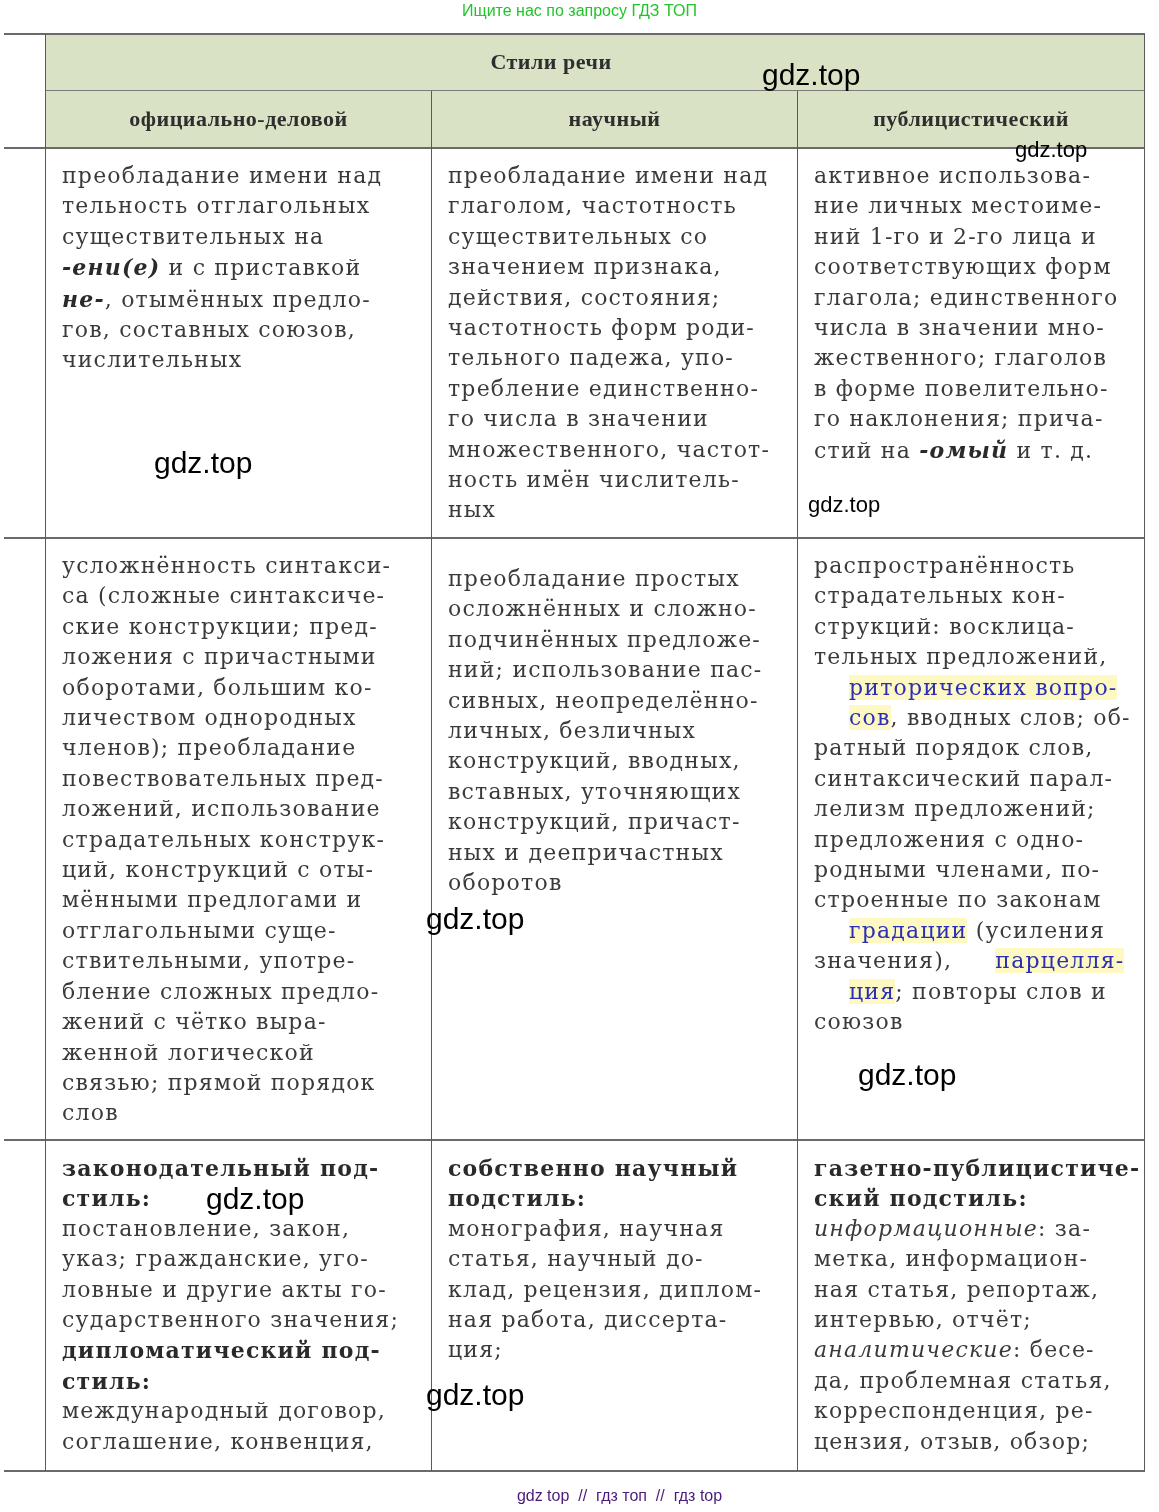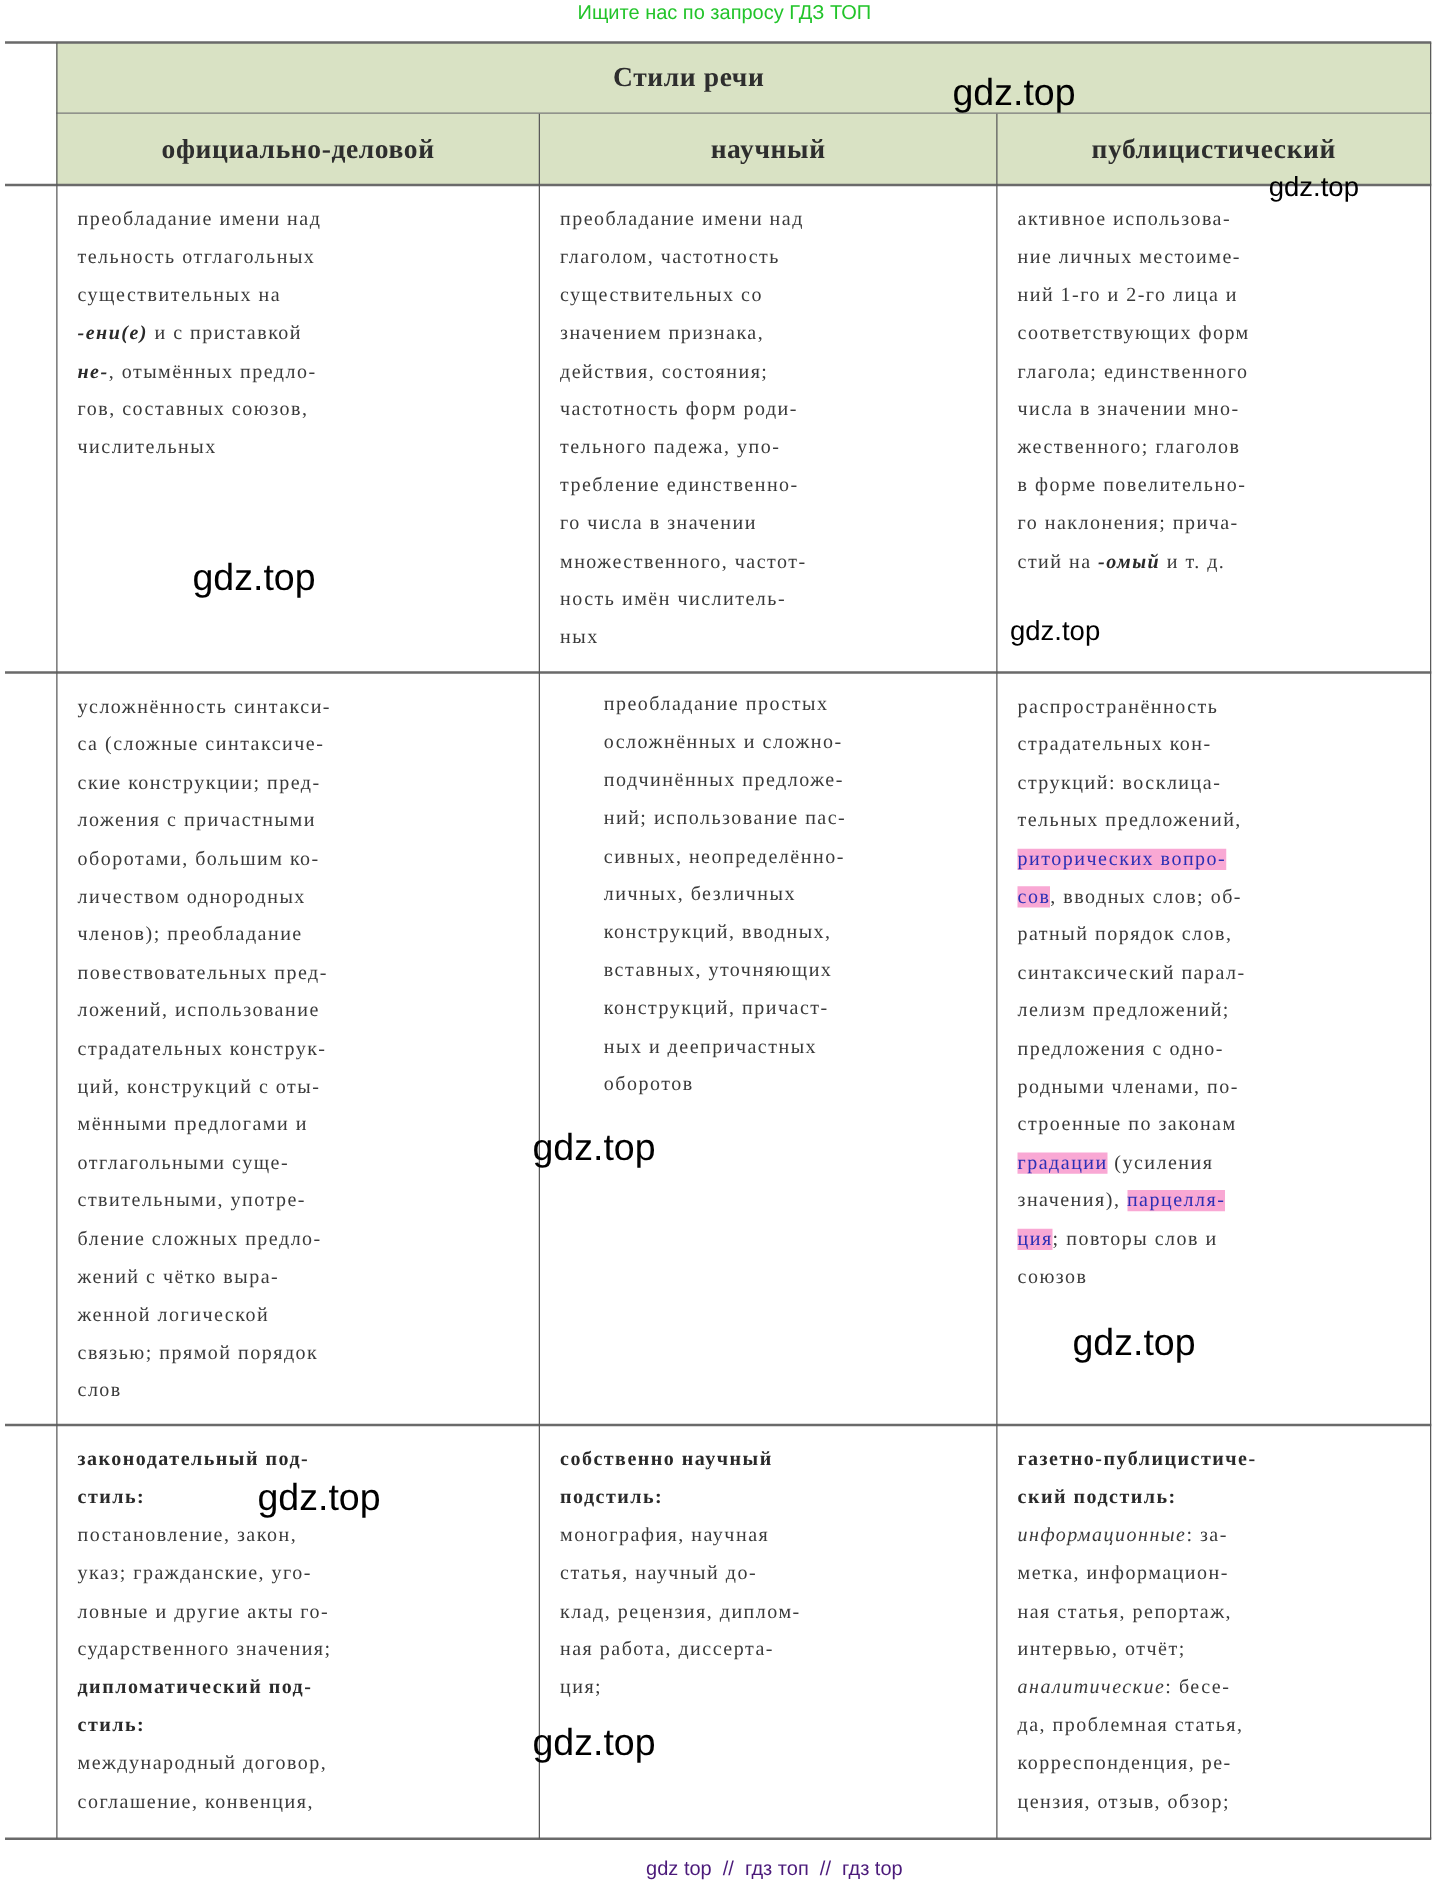"преобладание имени над" .cell { font-family: Liberation Serif, serif -> none; font-size: 16px -> 22px }
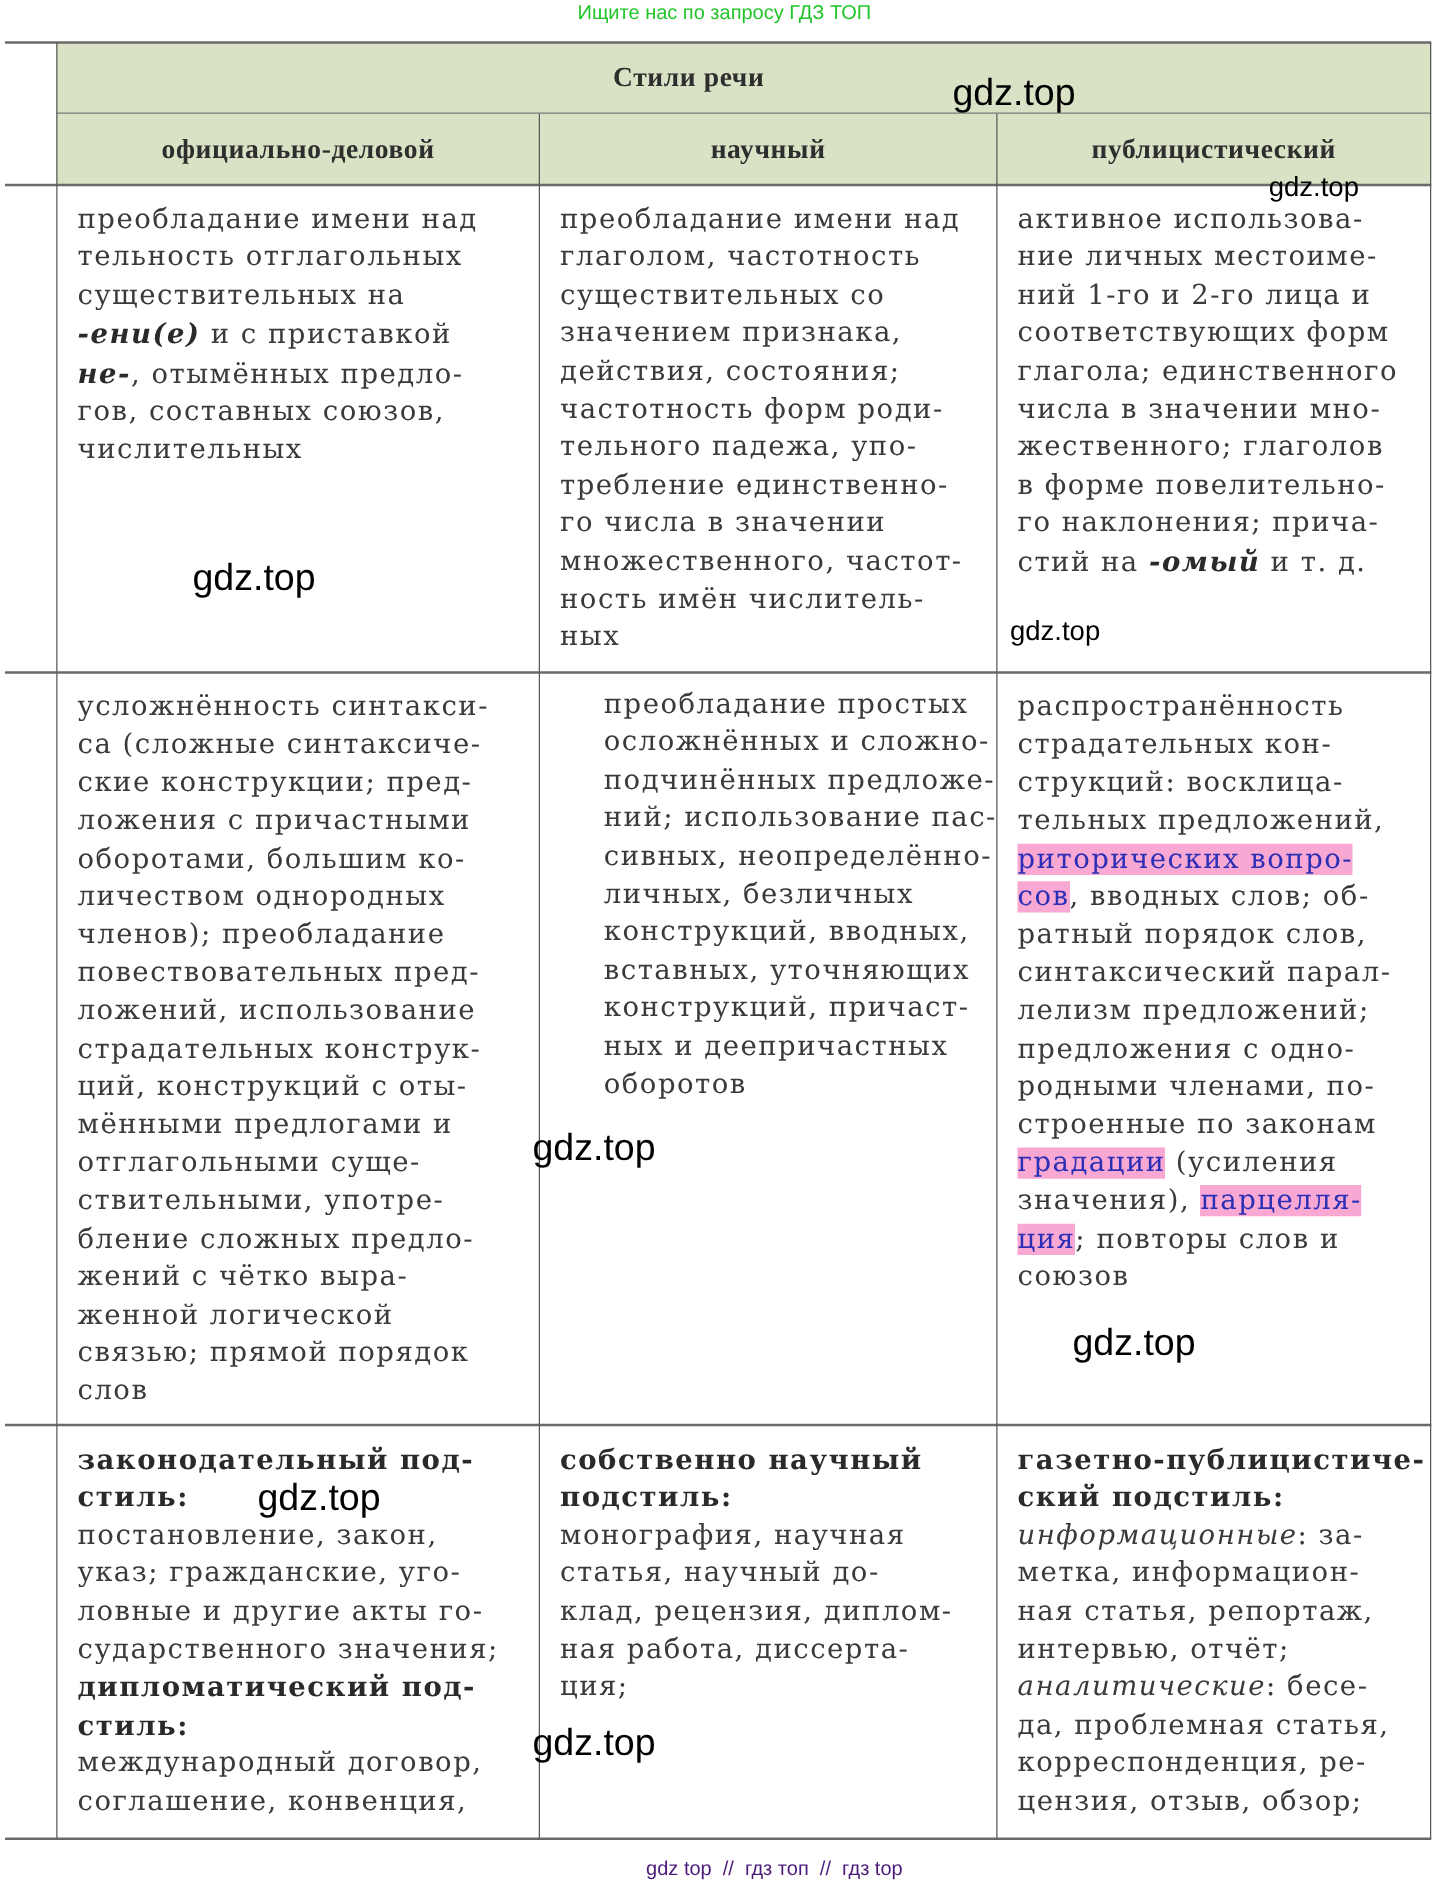"преобладание простых" div.cell { margin-left: 35px -> none; top: 549px -> 564px }
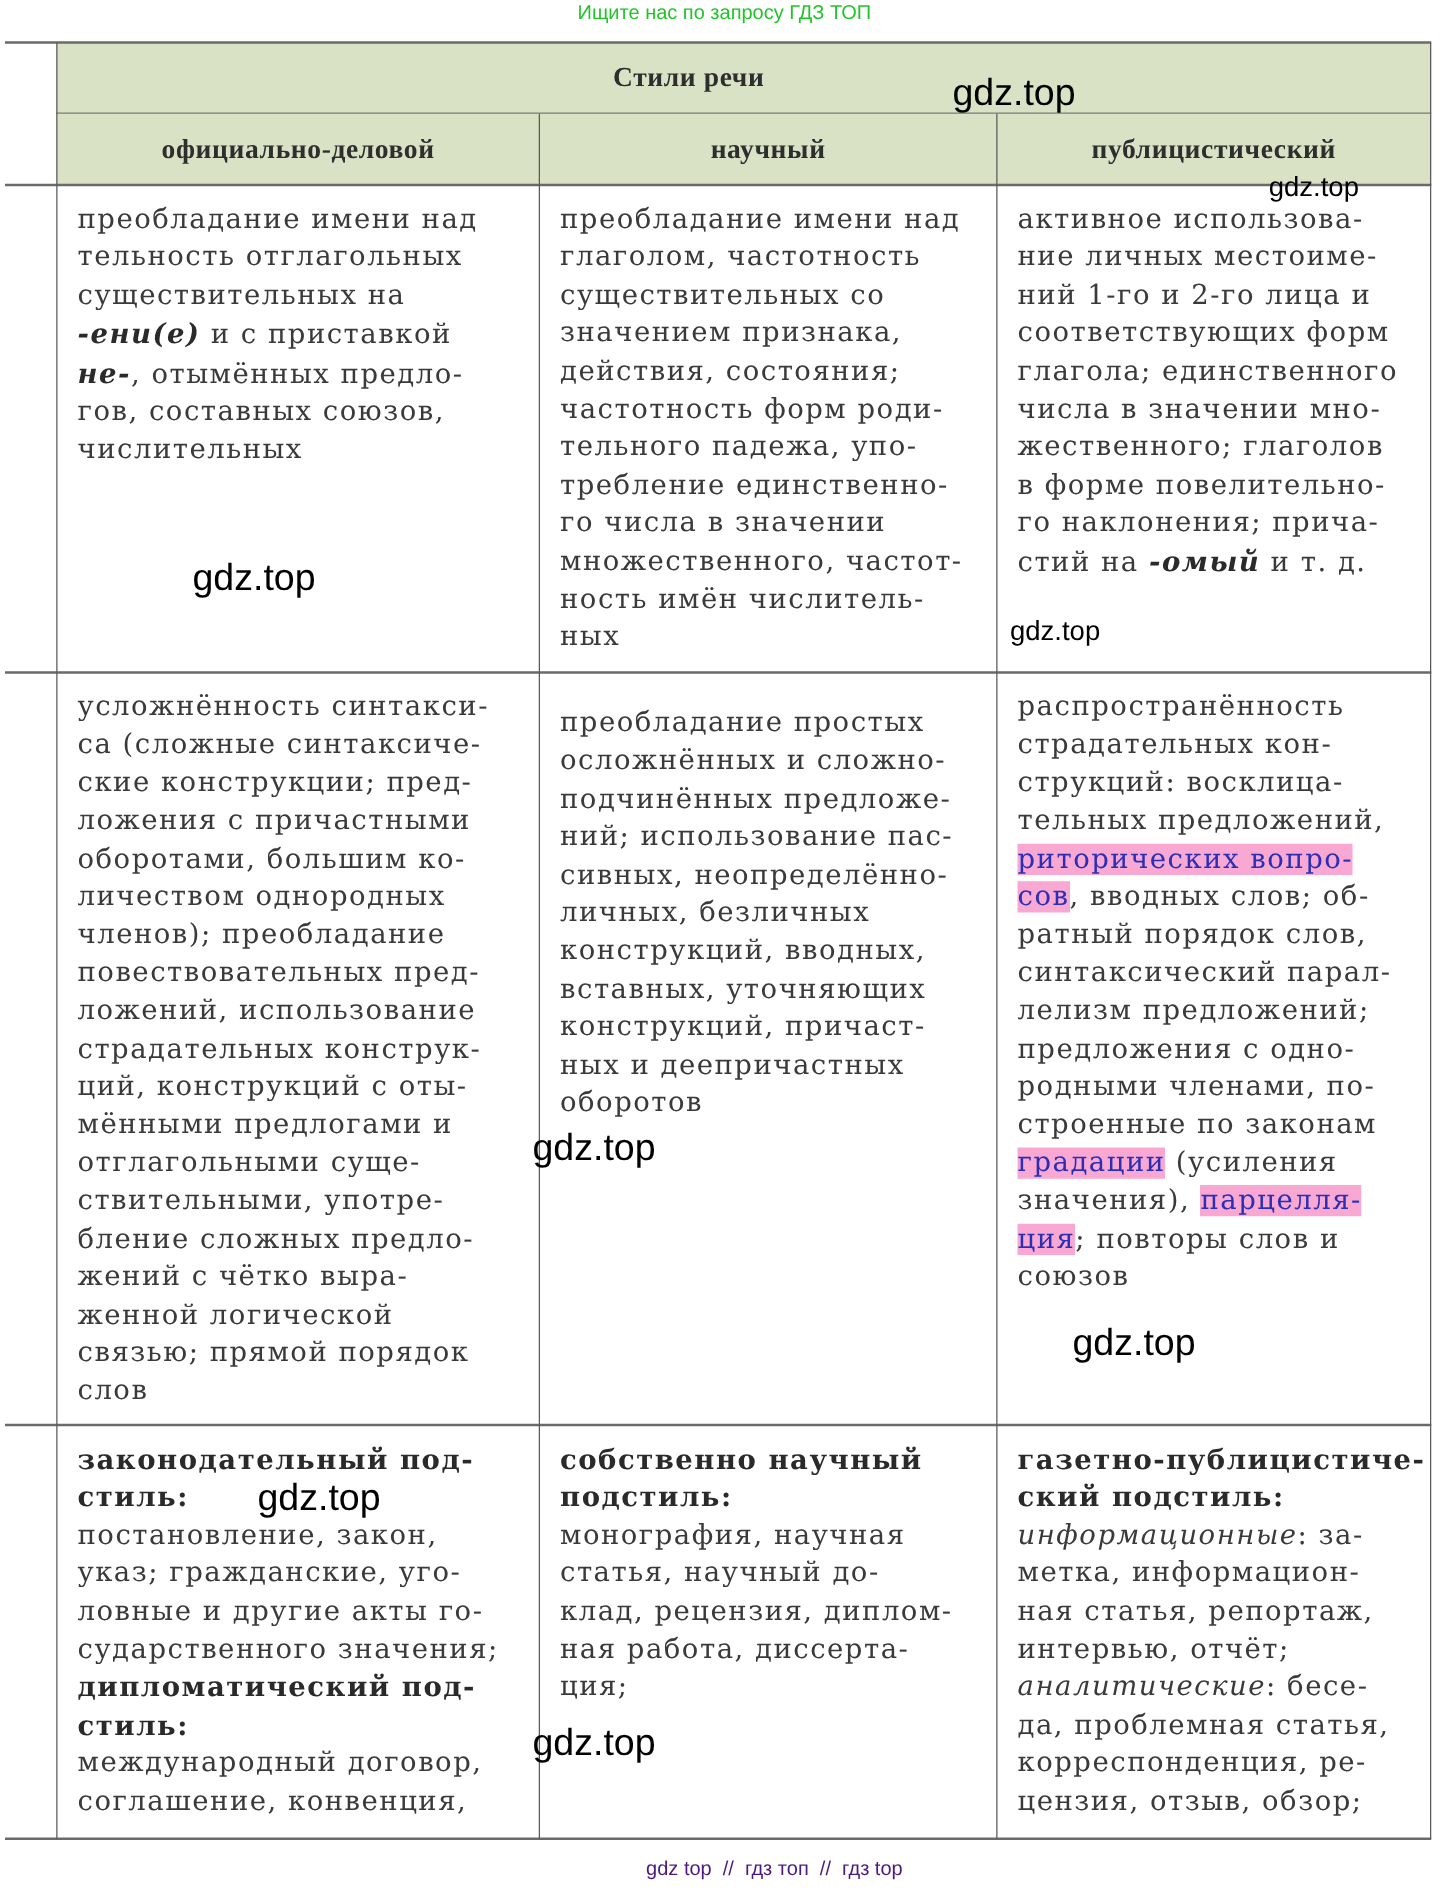"риторических вопро-" .link { background: #f9a8d4 -> #fef9c3; margin-left: none -> 35px }
